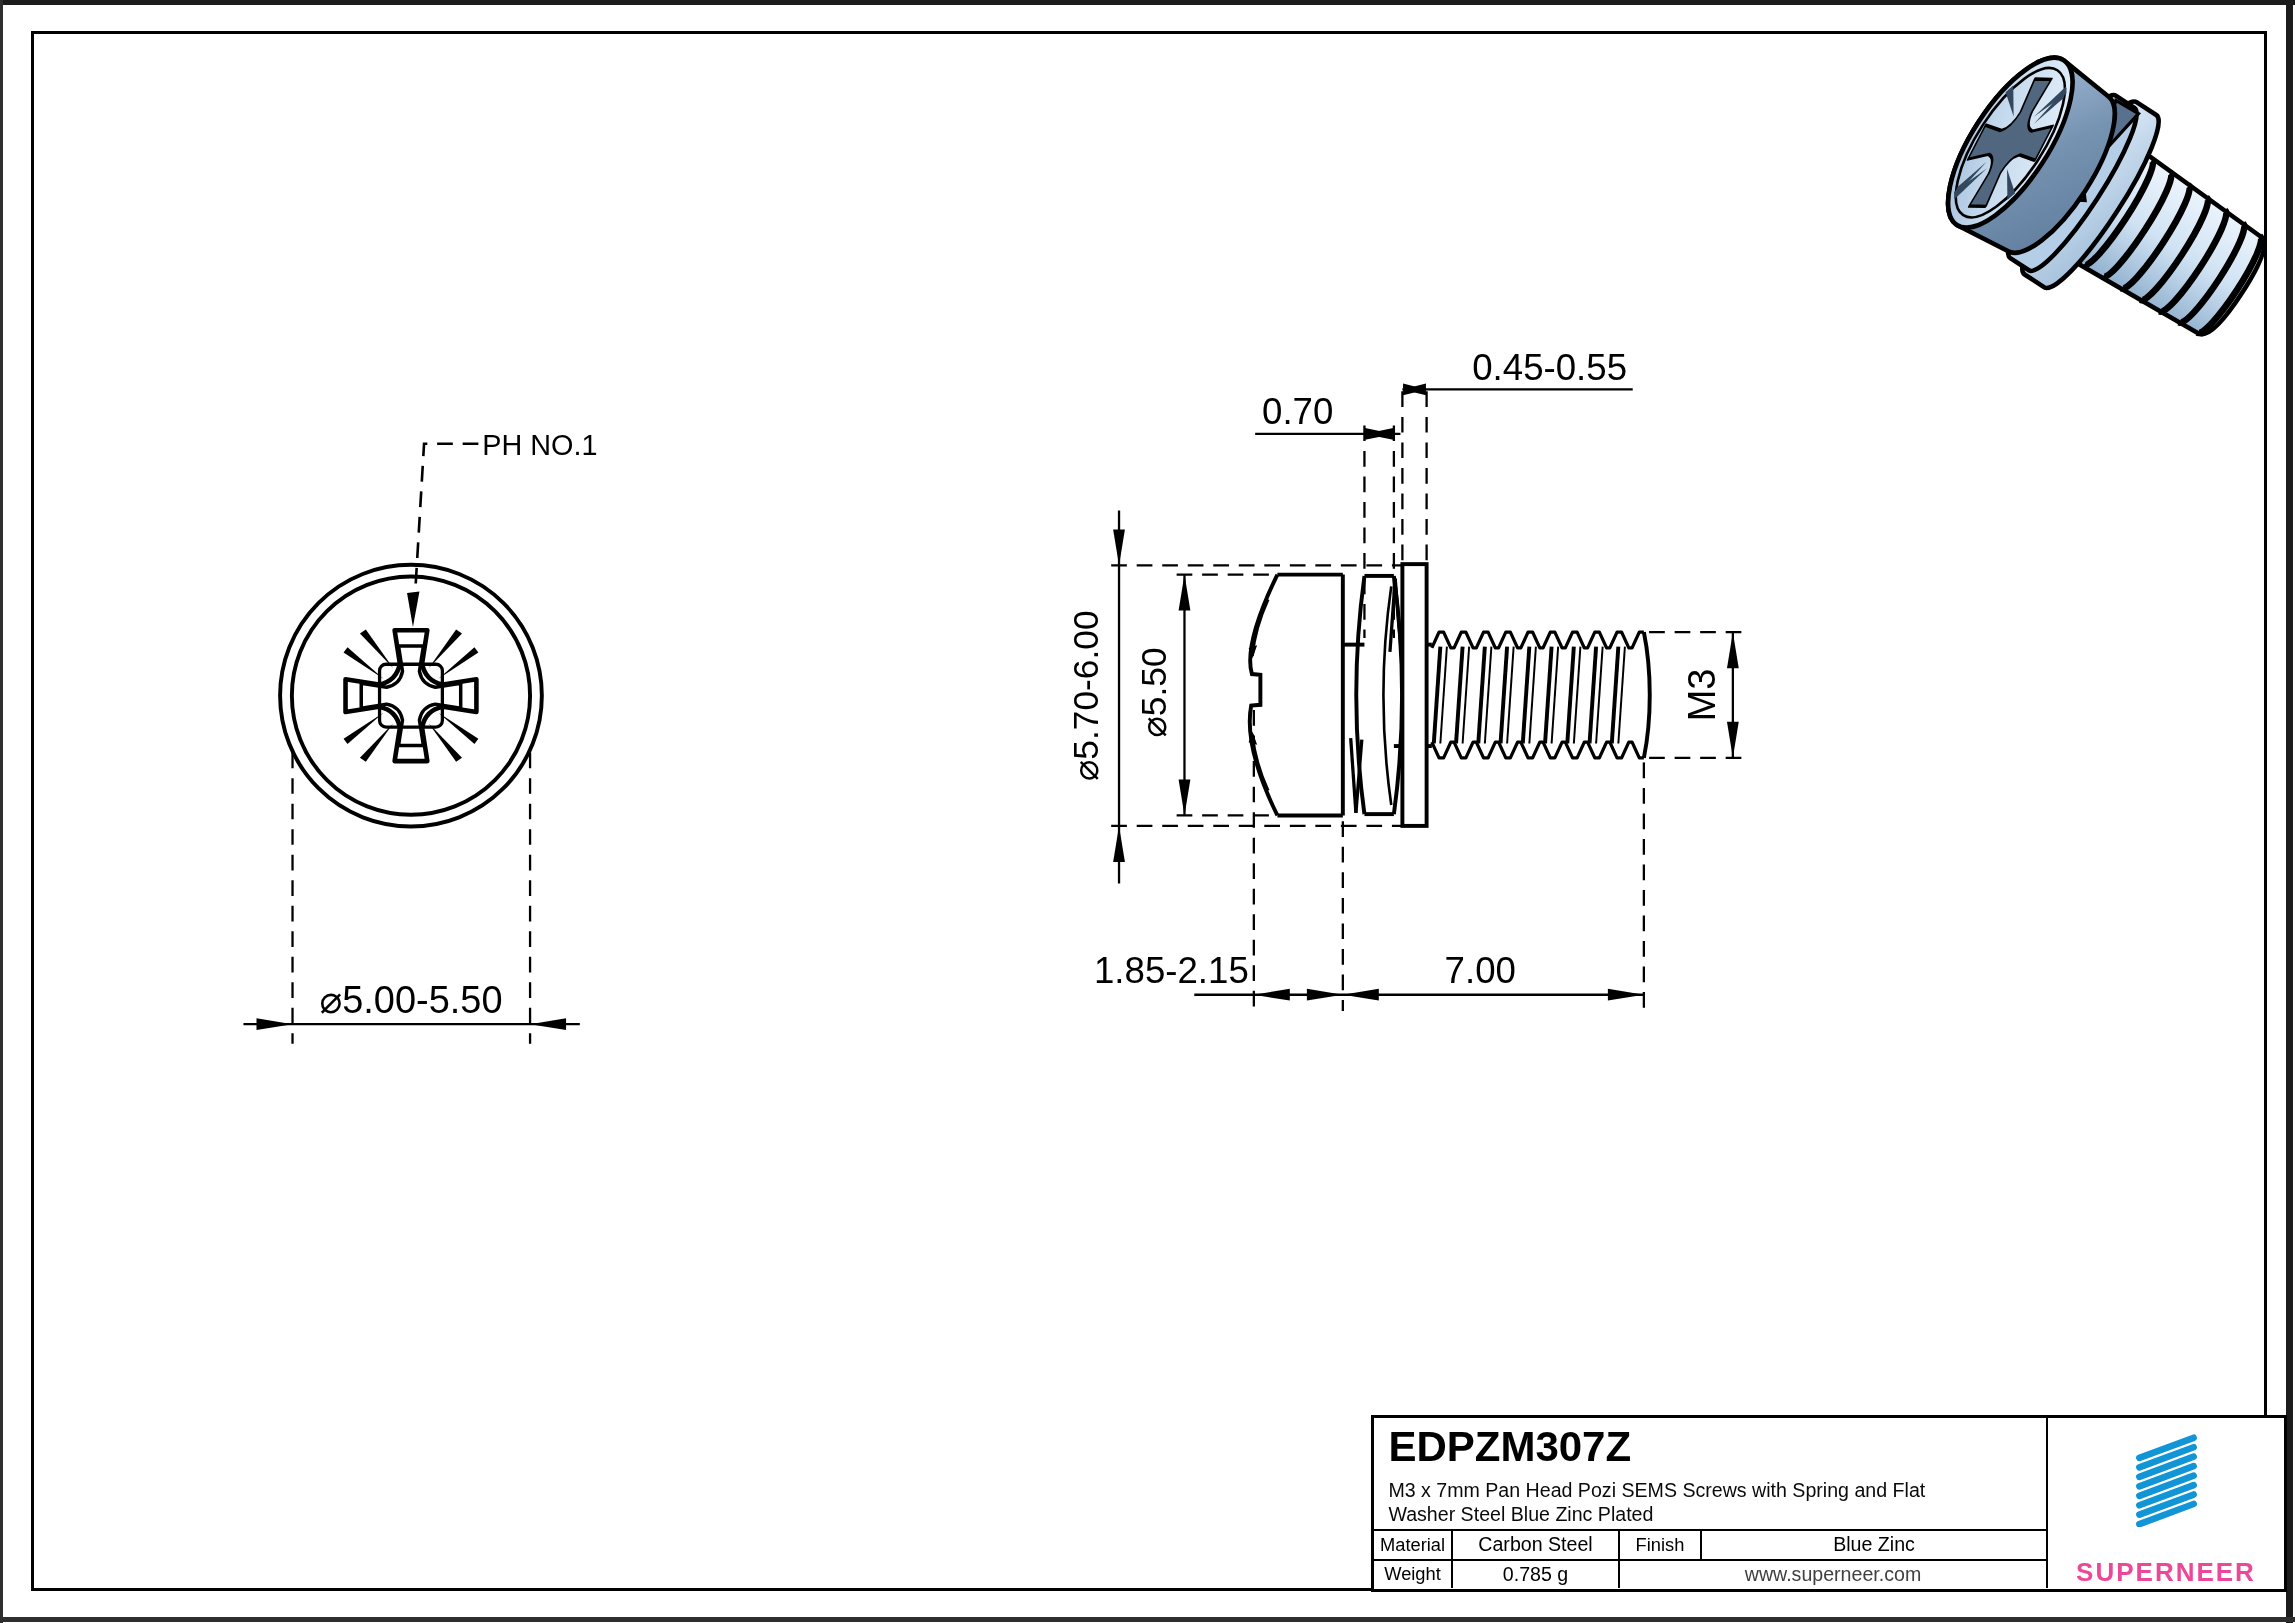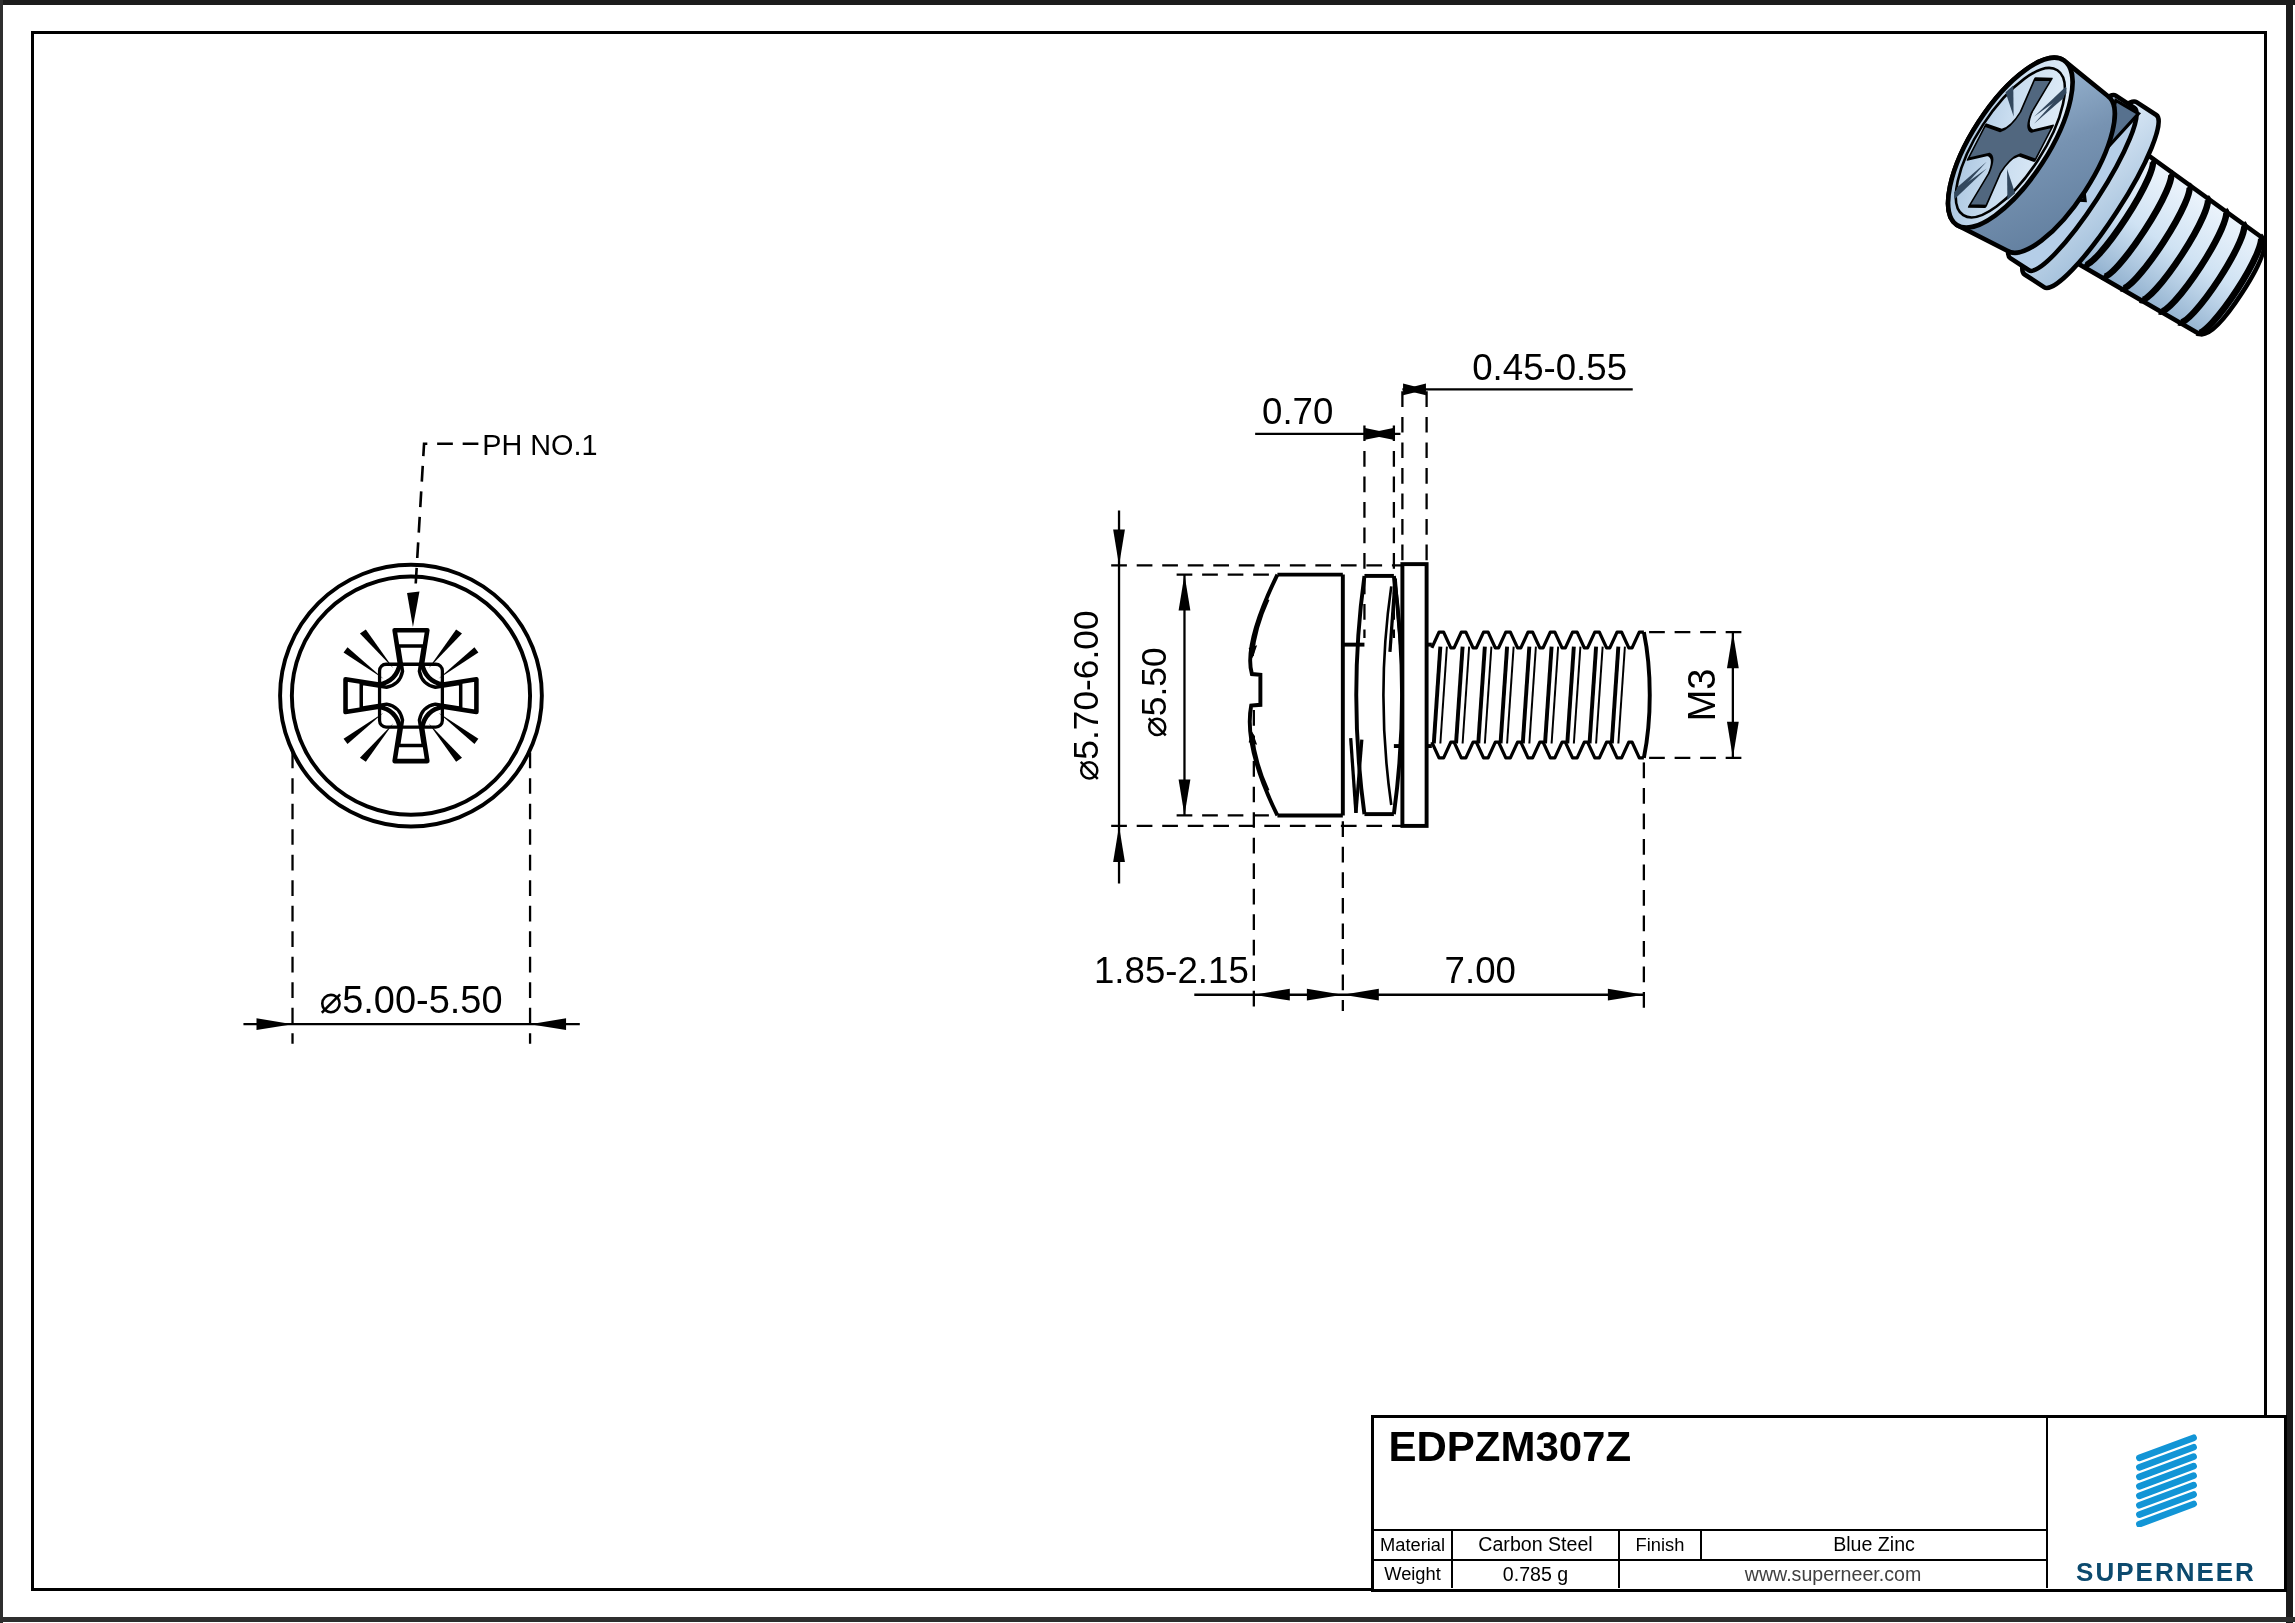"M3 x 7mm Pan Head" div.desc { html: none -> <div> <div>M3 x 7mm Pan Head Pozi SEMS Screws with Spring and Flat</div> <div>Washer Steel Blue Zinc Plated</div> </div> }
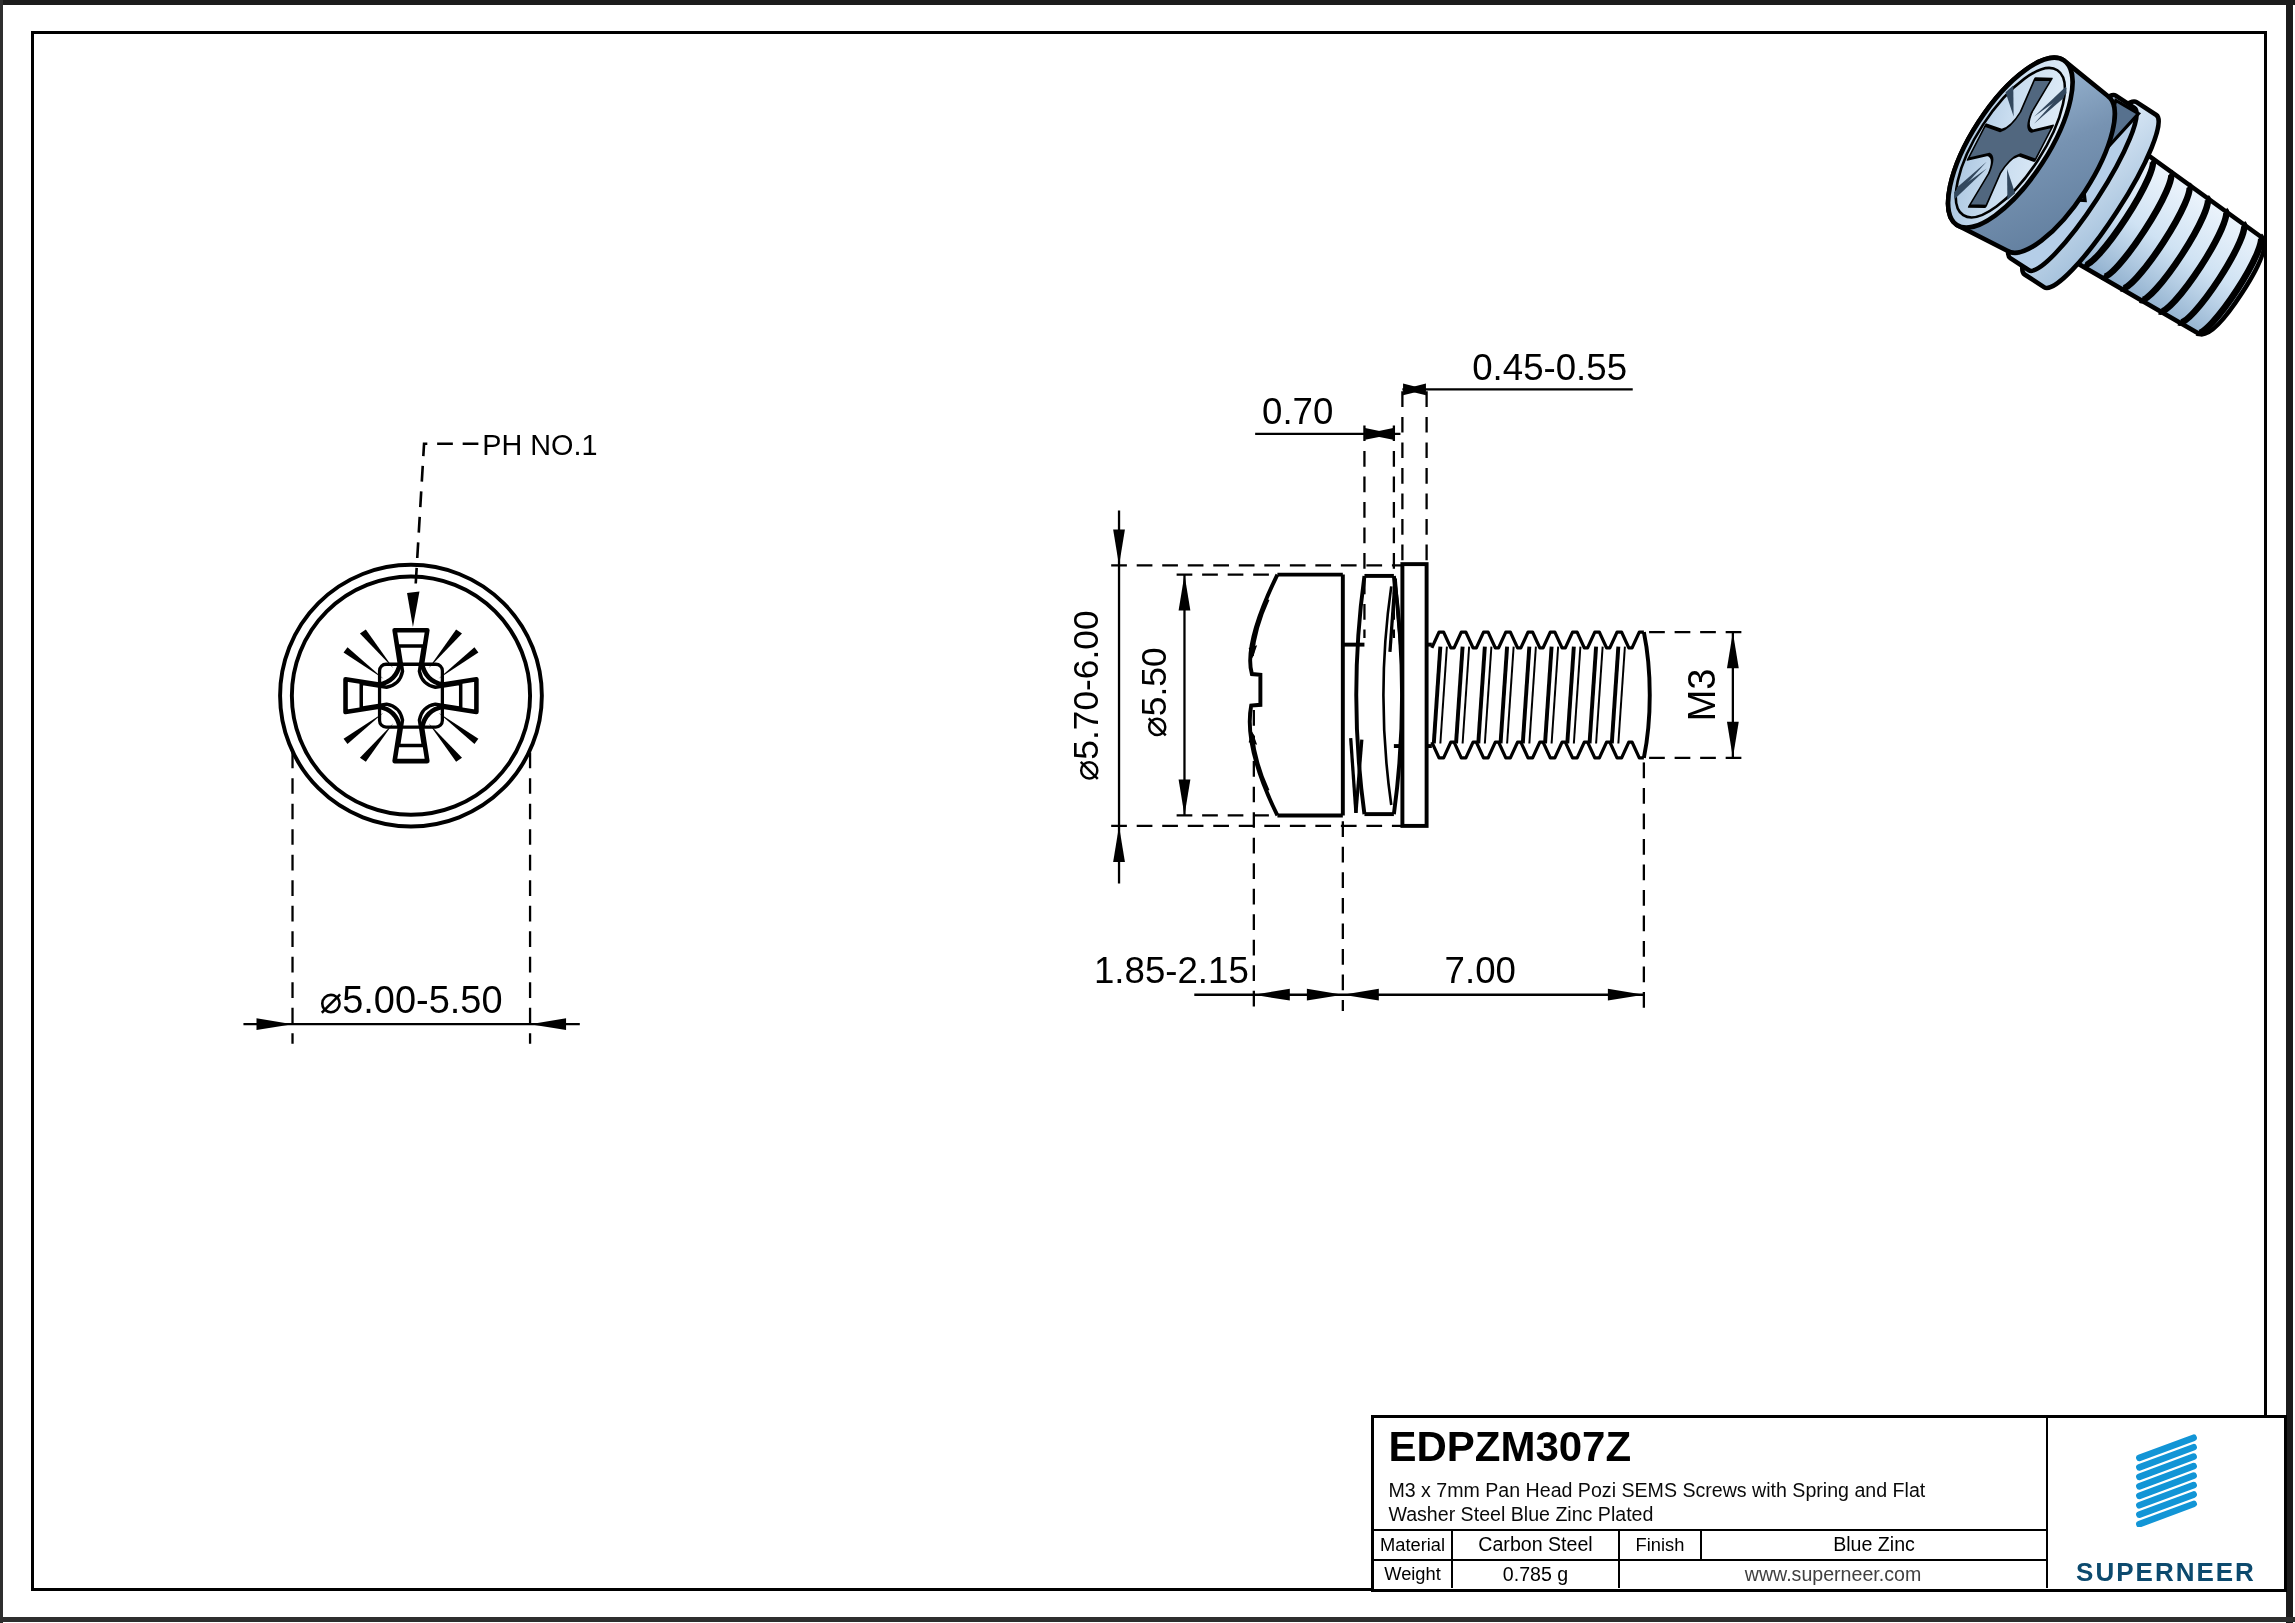"SUPERNEER" .brand-text { color: #0c4a6e -> #ec4899 }
